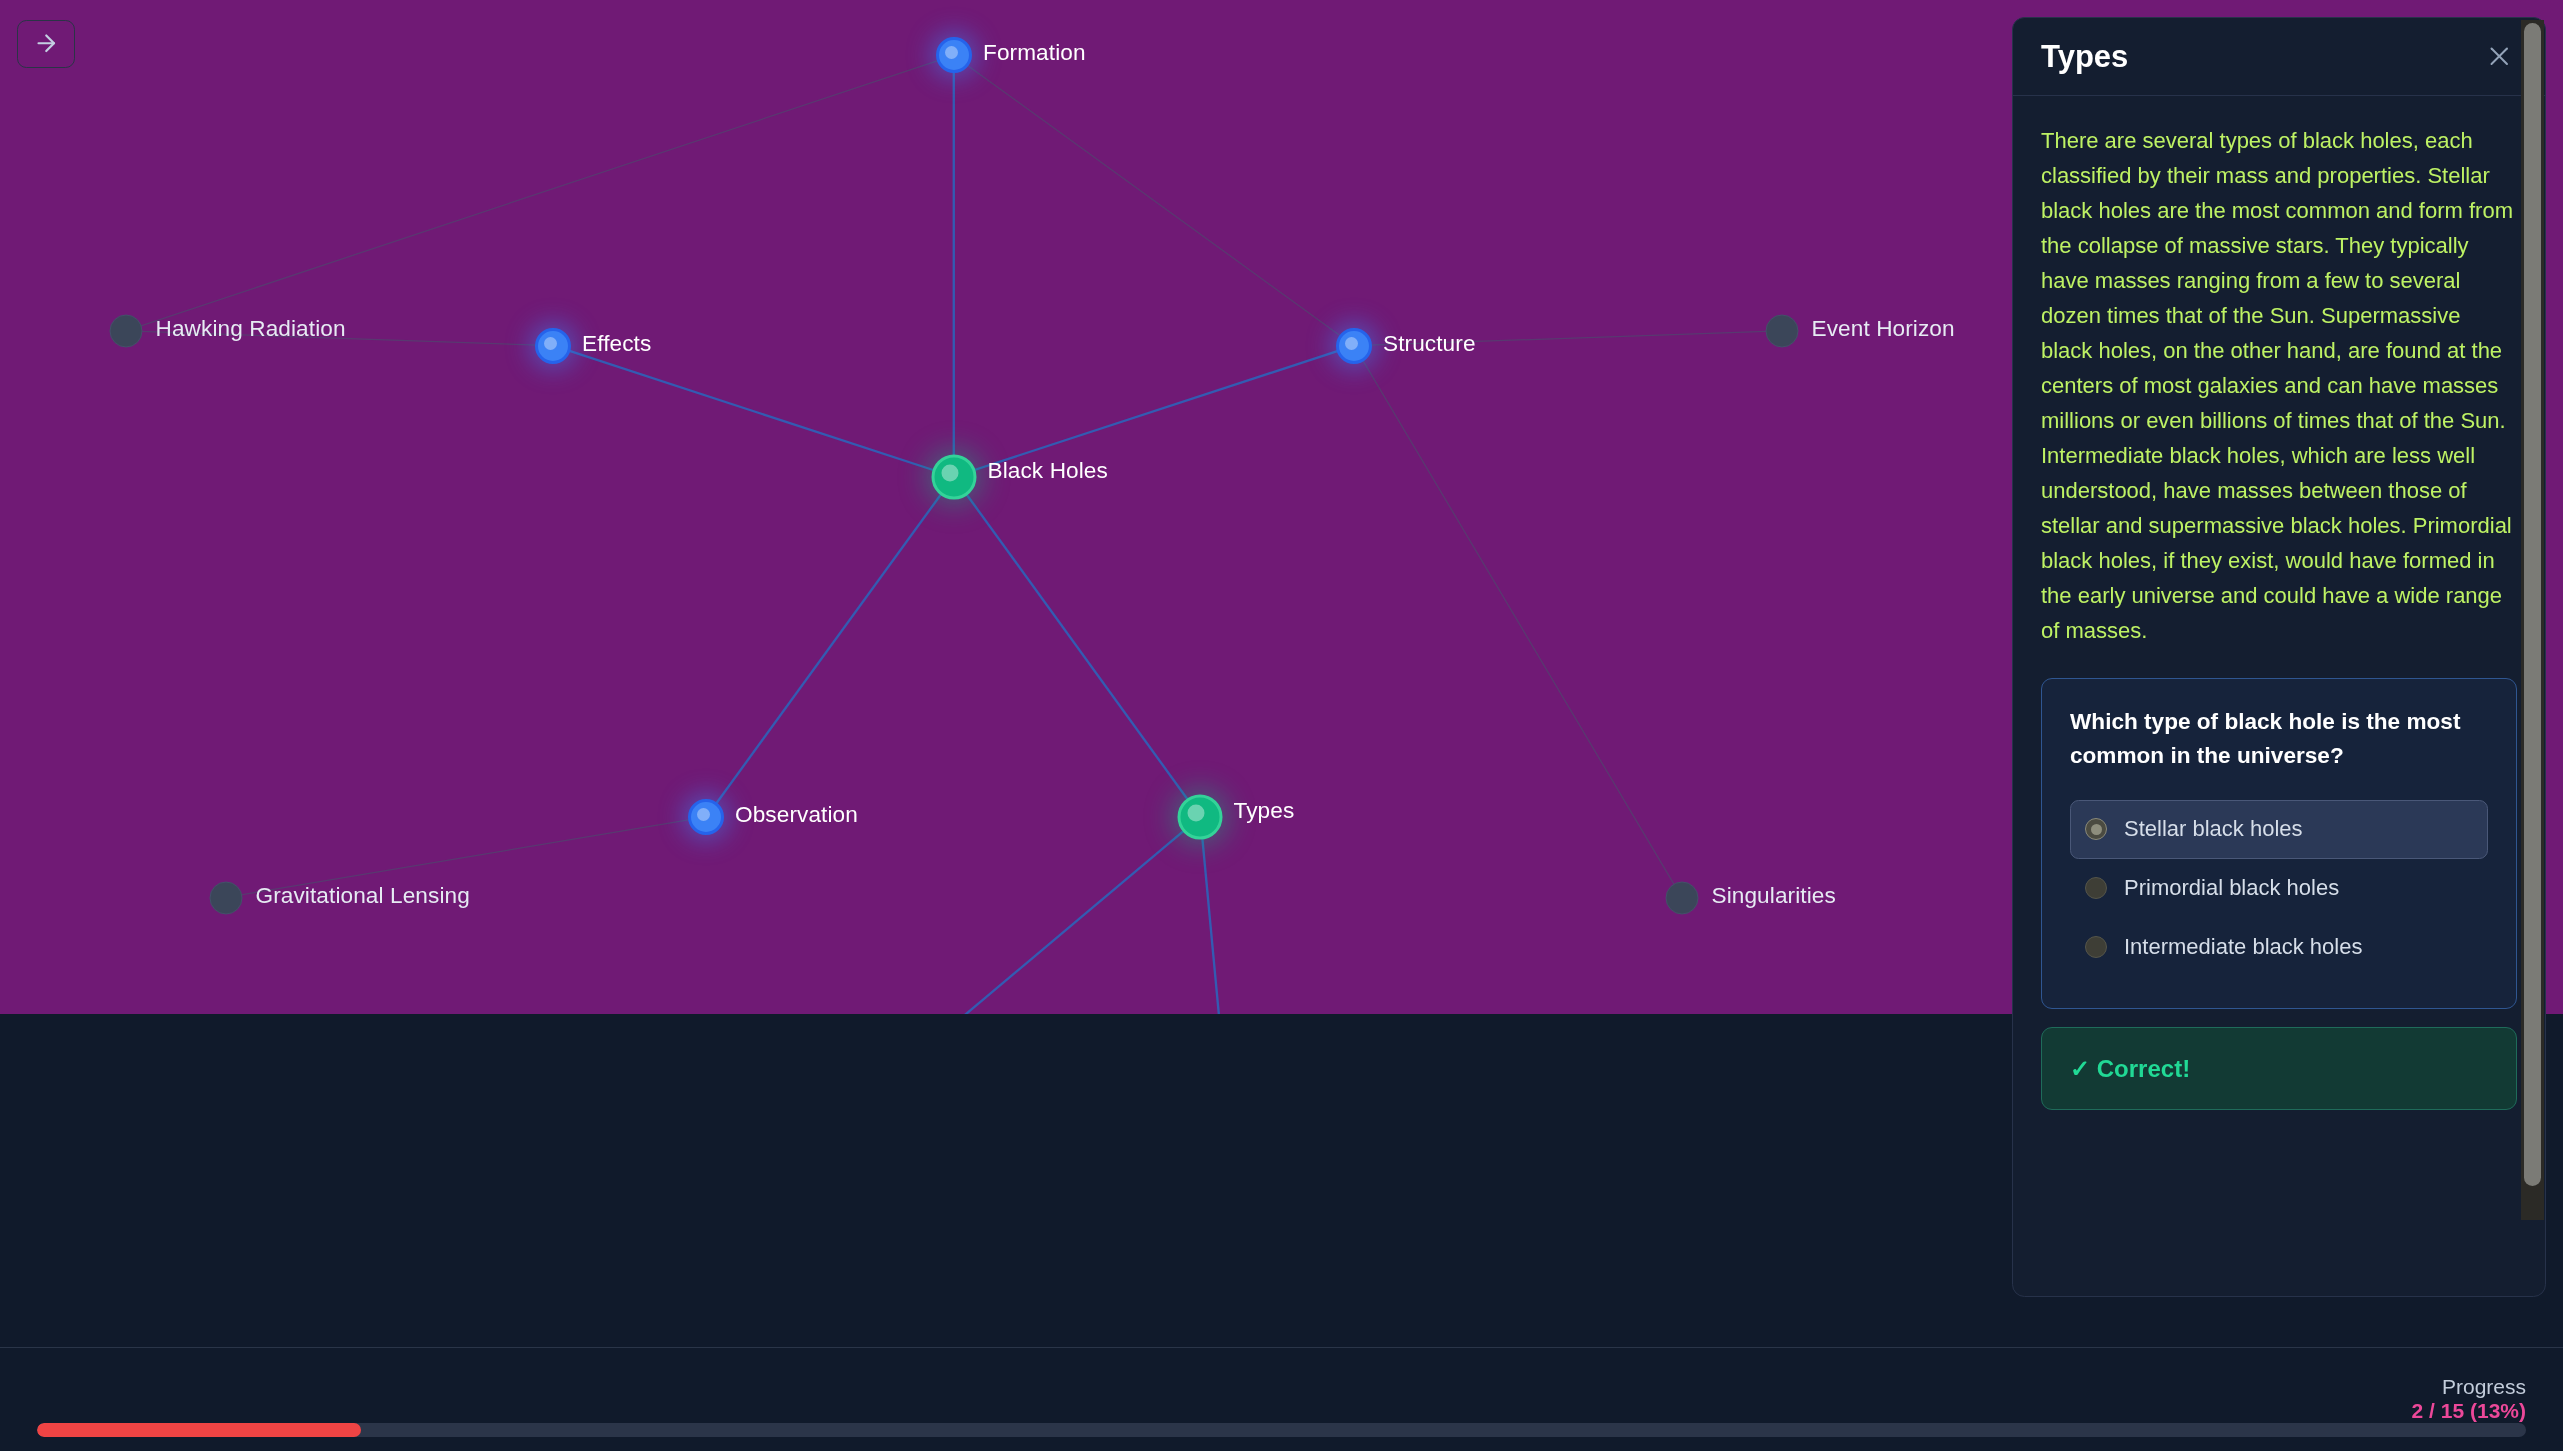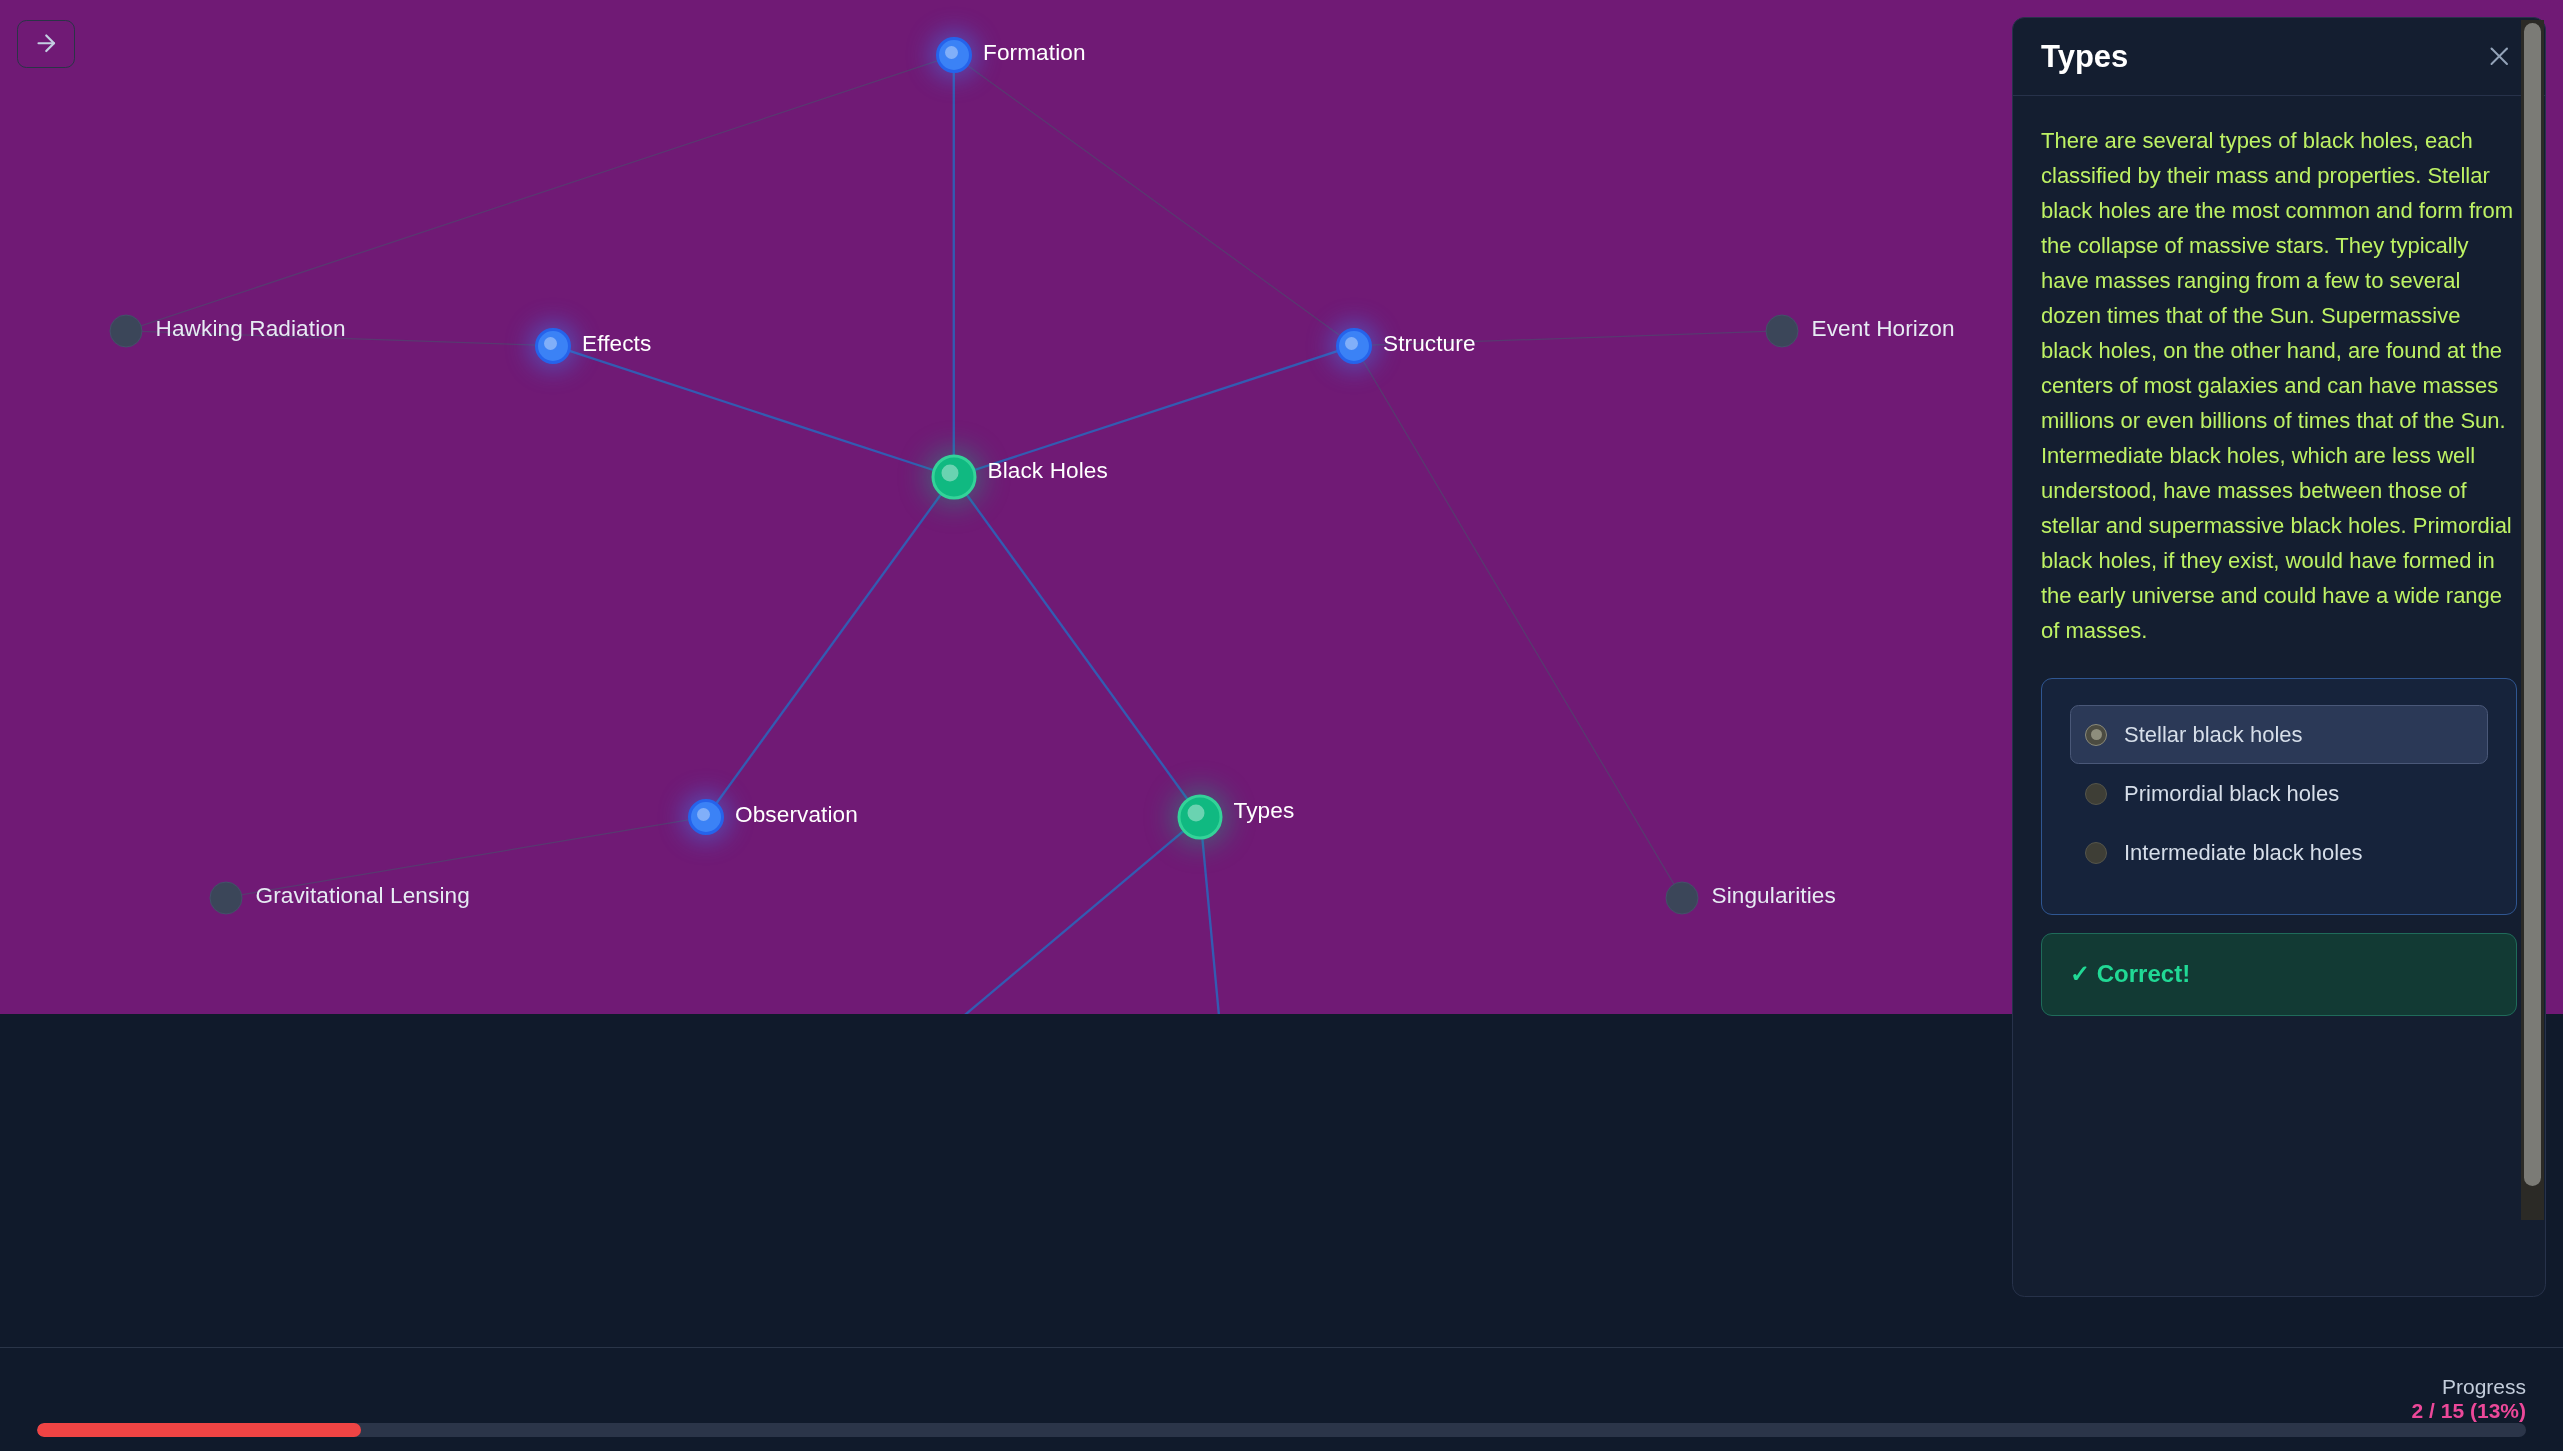"Which type of black hole" div.quiz-question { html: none -> <div>Which type of black hole is the most common in the universe?</div> }
